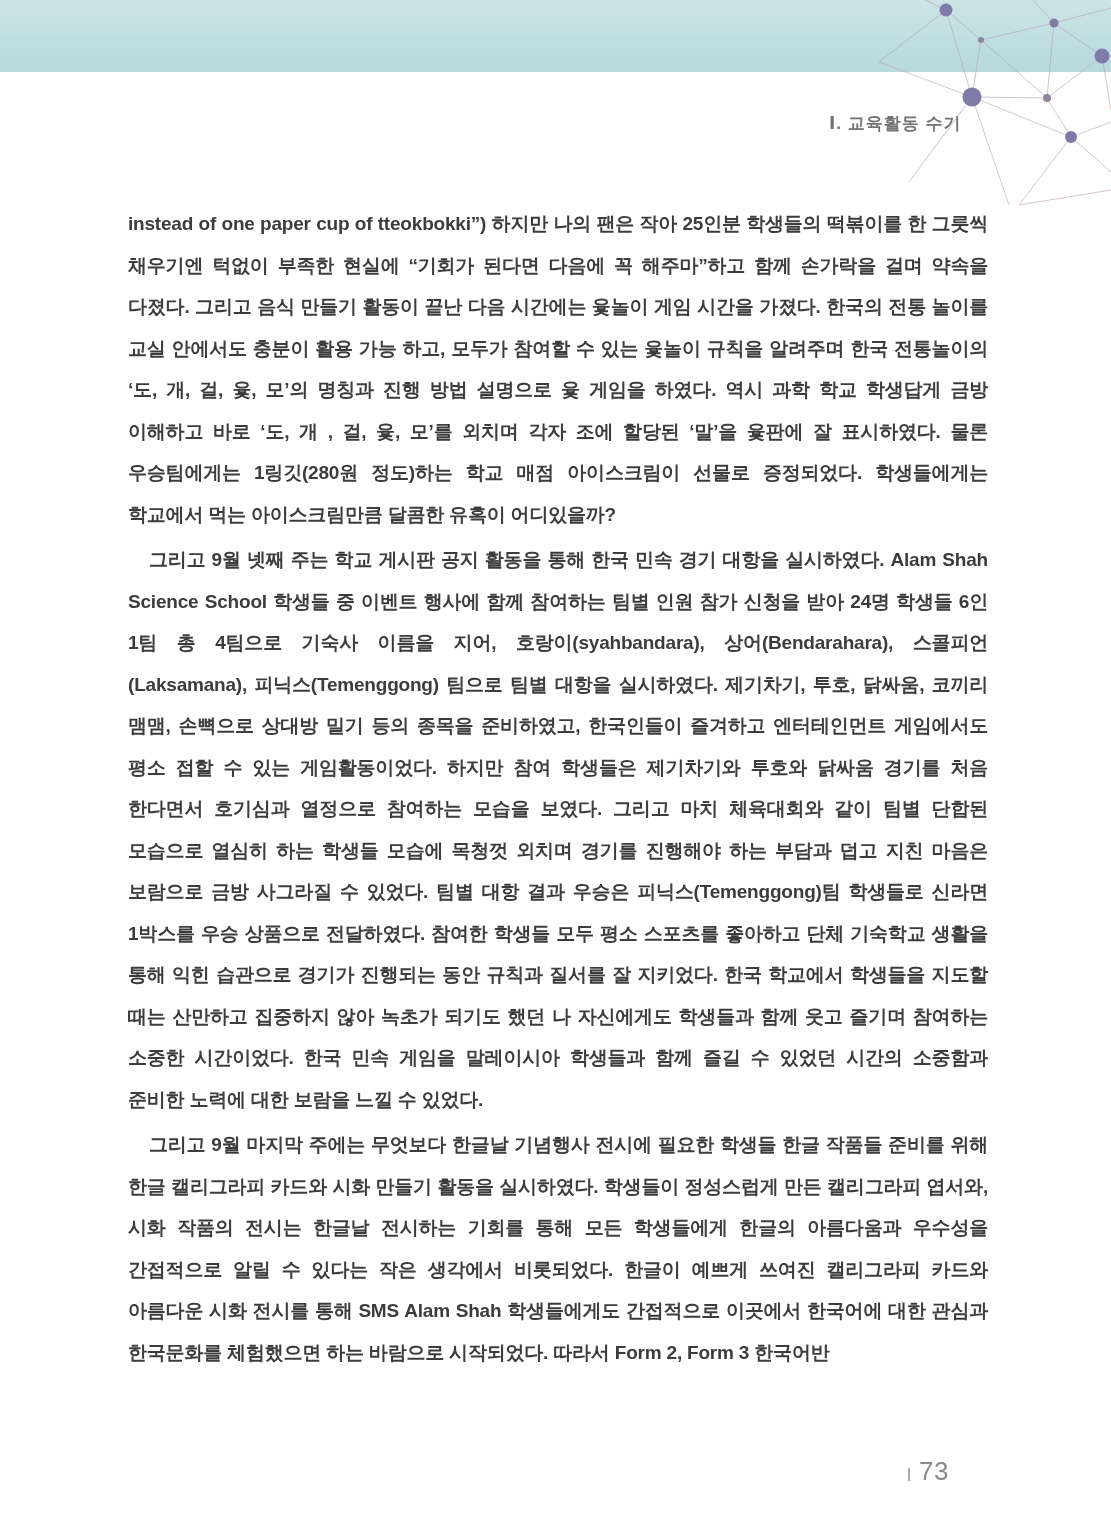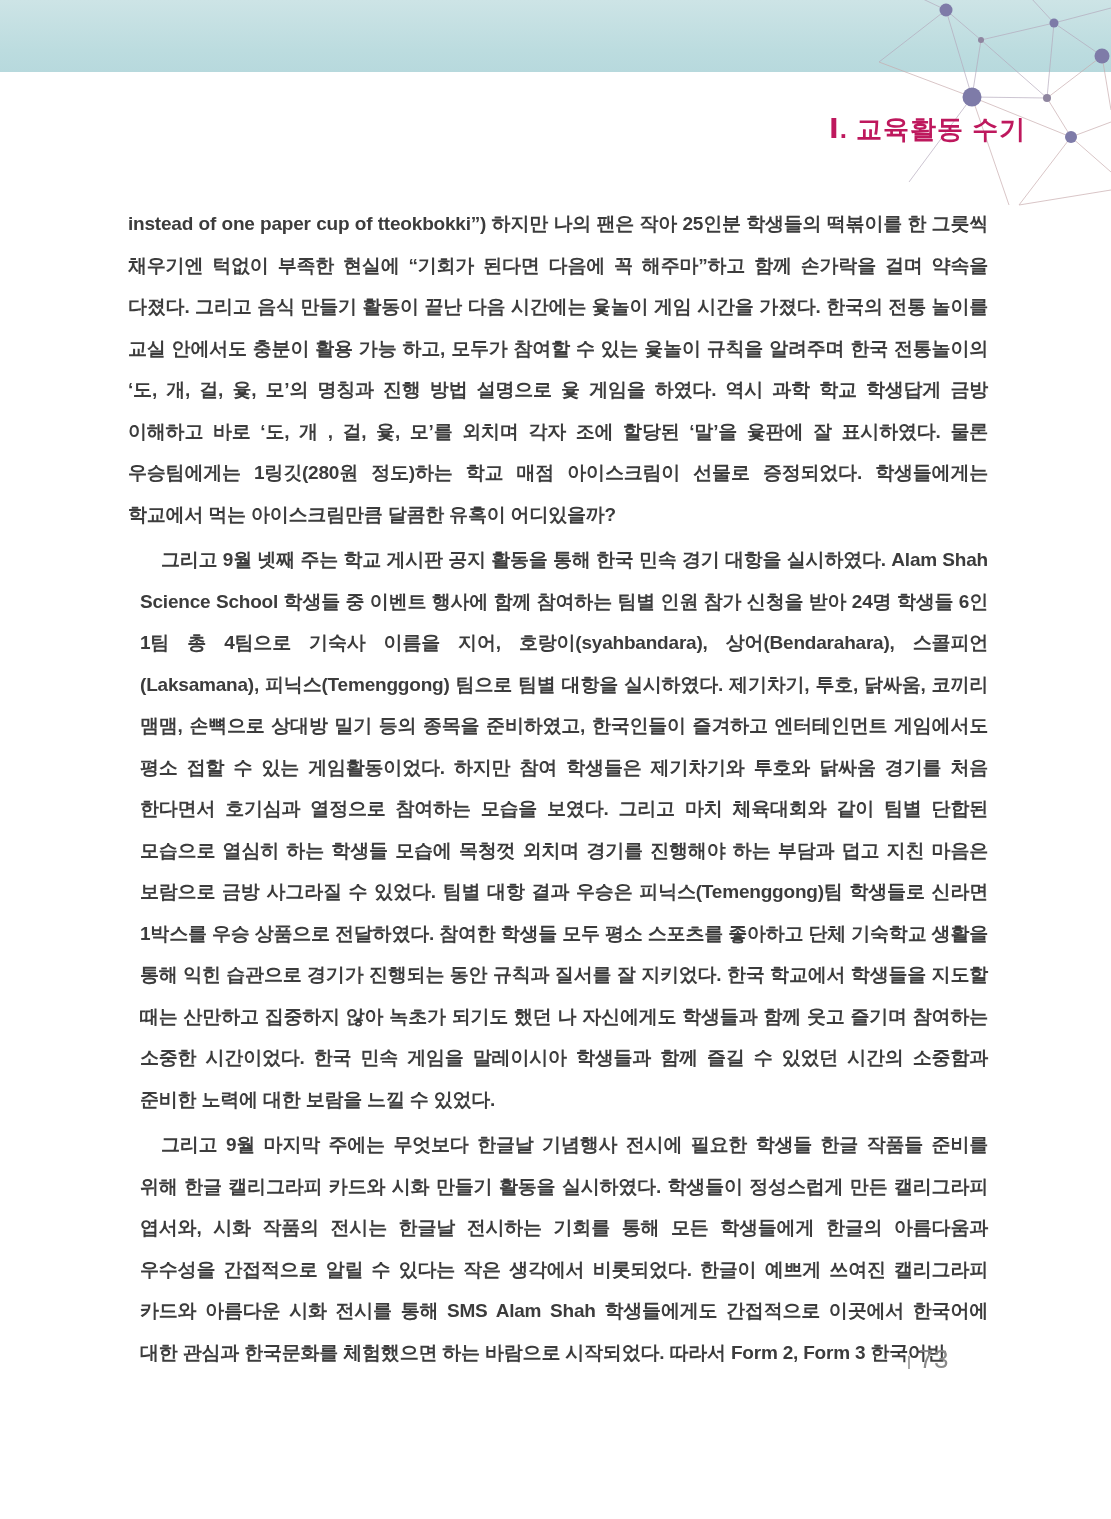"Ⅰ. 교육활동 수기" .section-label { color: #be185d -> #737373; font-size: 26px -> 17px }
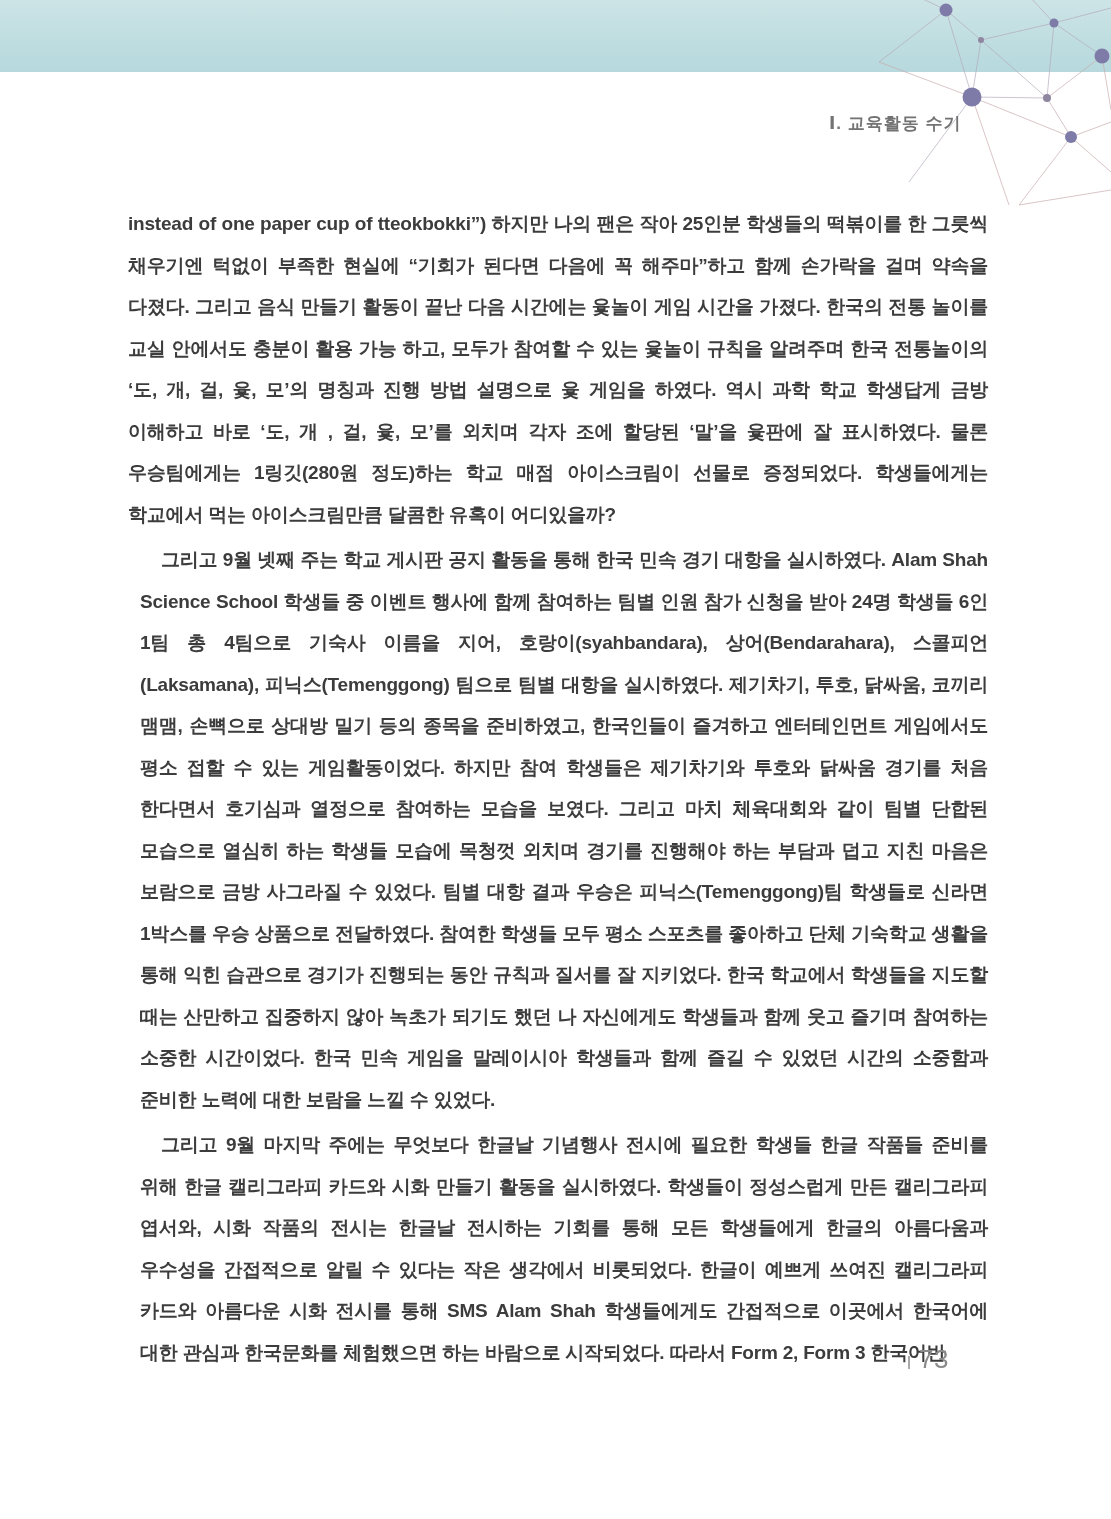"그리고 9월 넷째 주는 학교" .body-text p.indent { margin-left: 12px -> none }
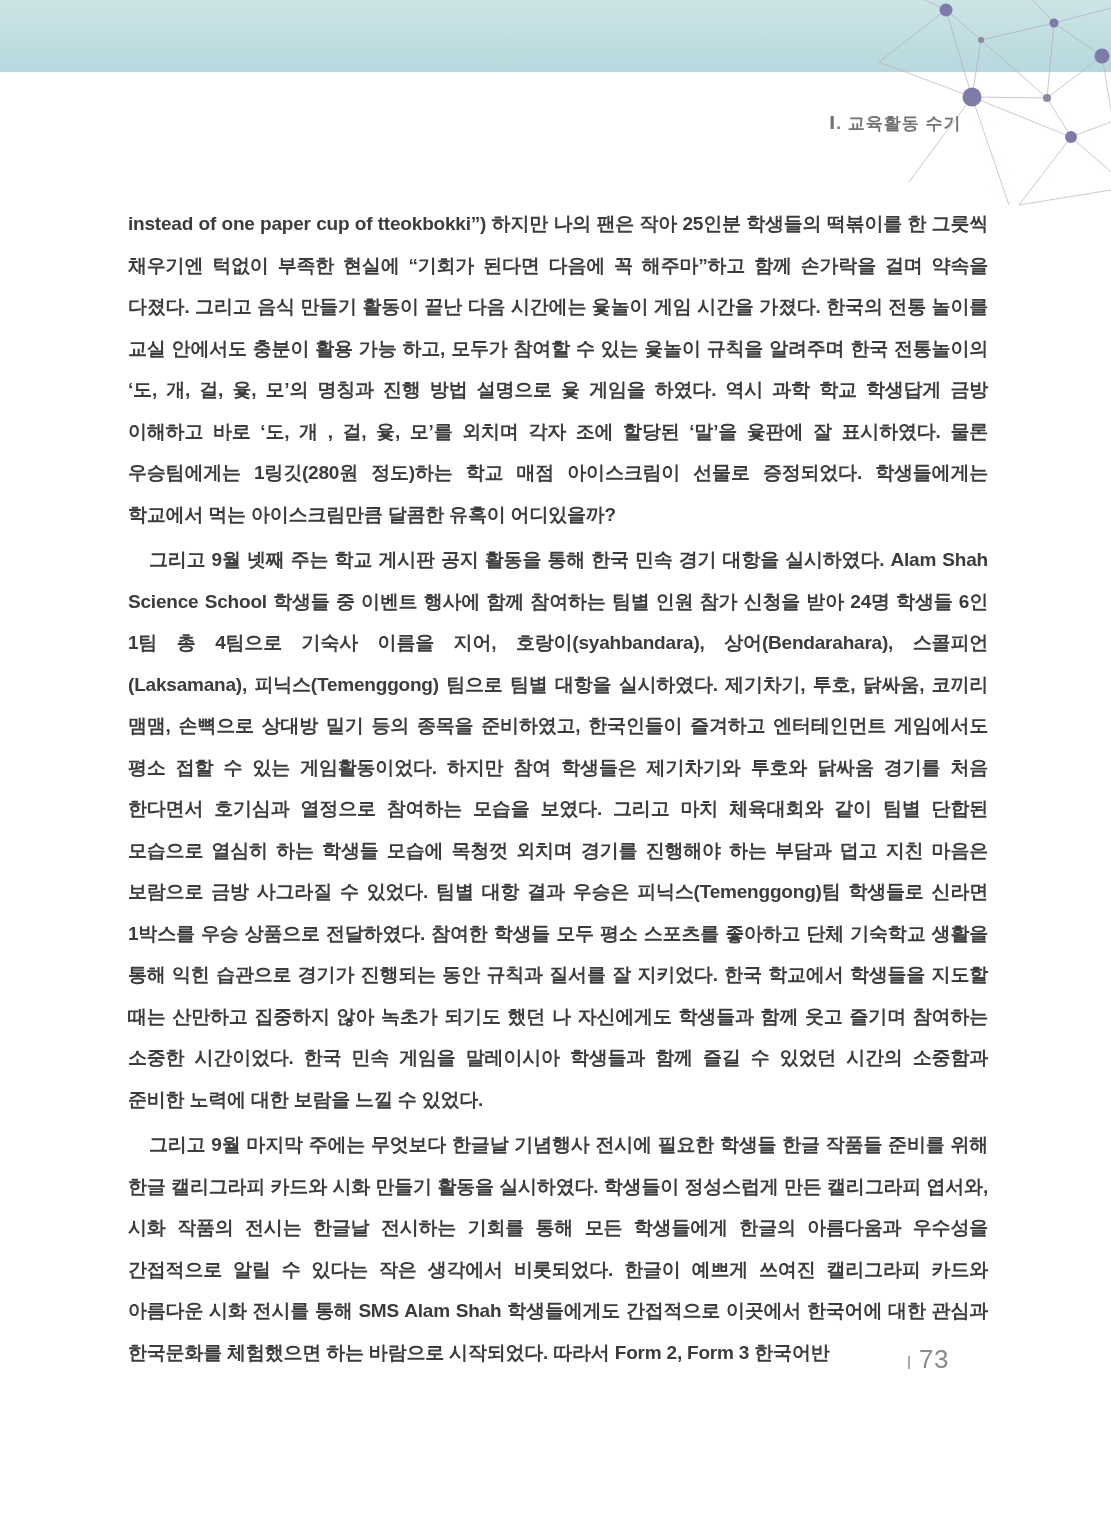"73" .page-footer { top: 1344px -> 1456px }
